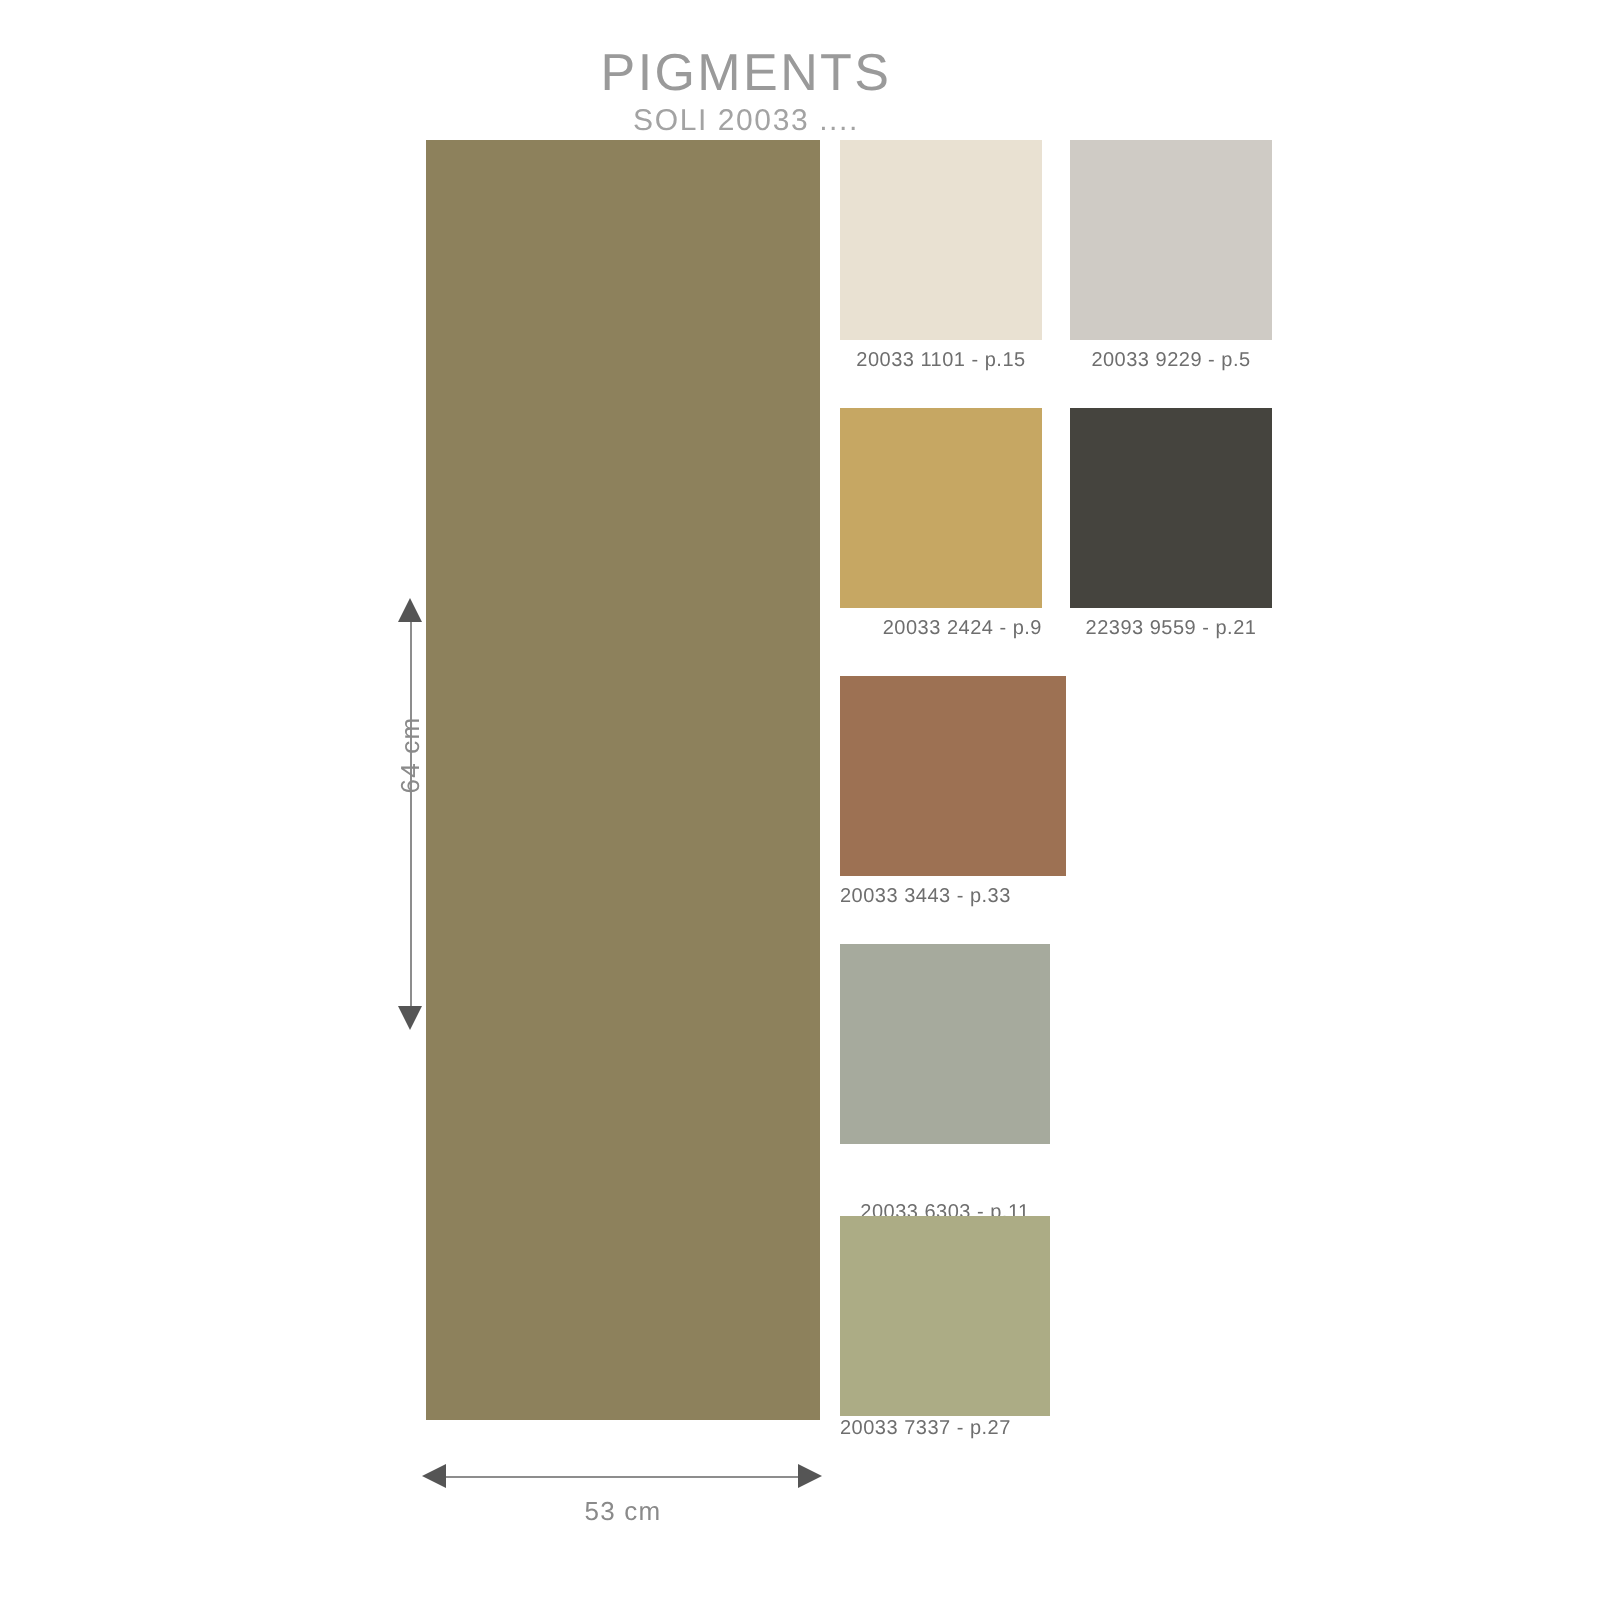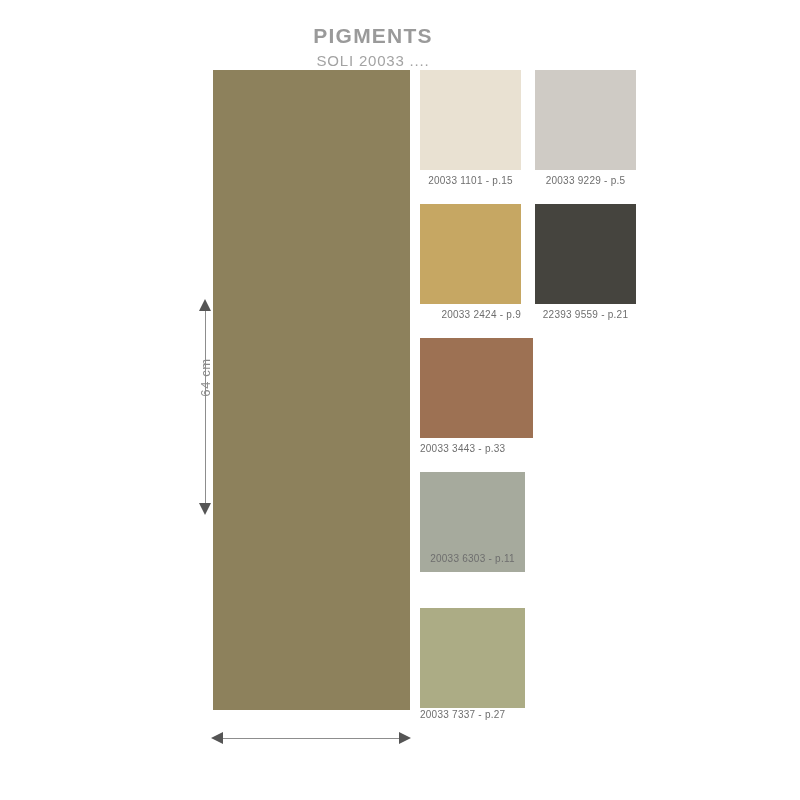"PIGMENTS" .title-main { font-size: 21px -> 26px; font-weight: 700 -> 400 }
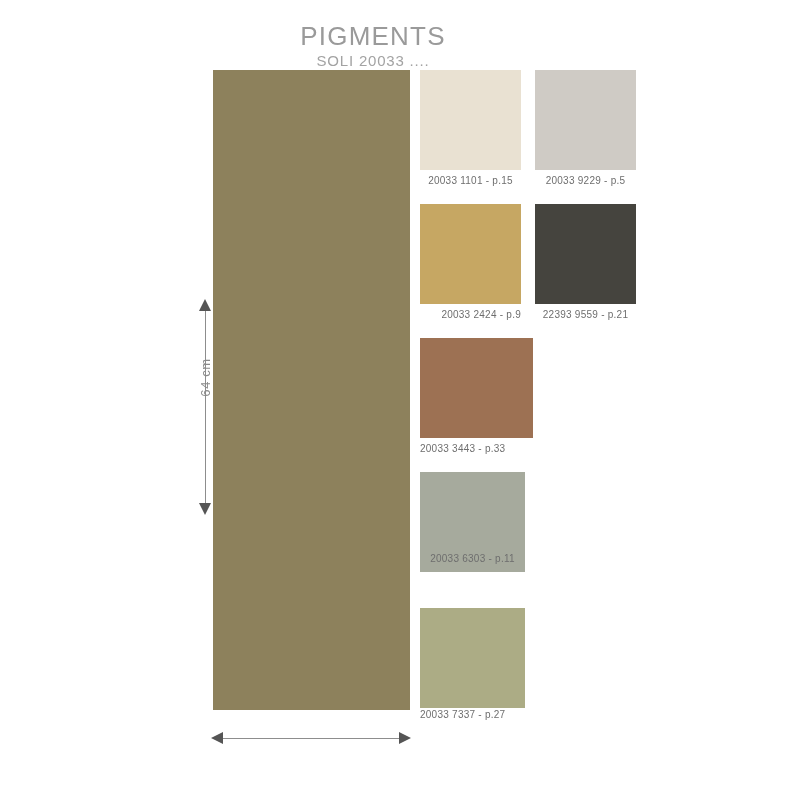"20033 6303 - p.11" div.swatch-label { top: 552px -> 600px }
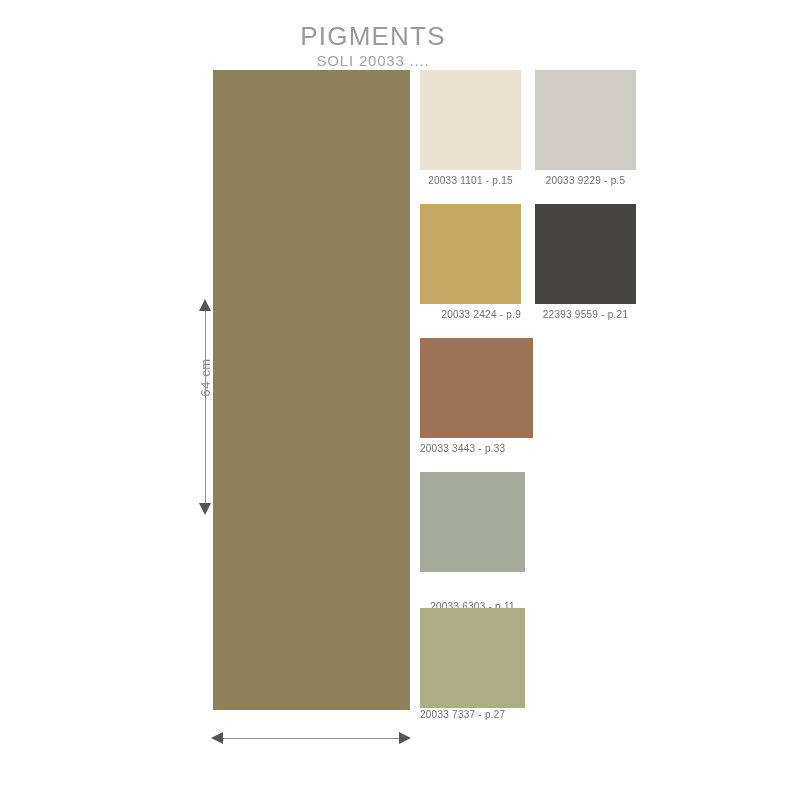"53 cm" div.dim-text { html: none -> <div>53 cm</div> }
